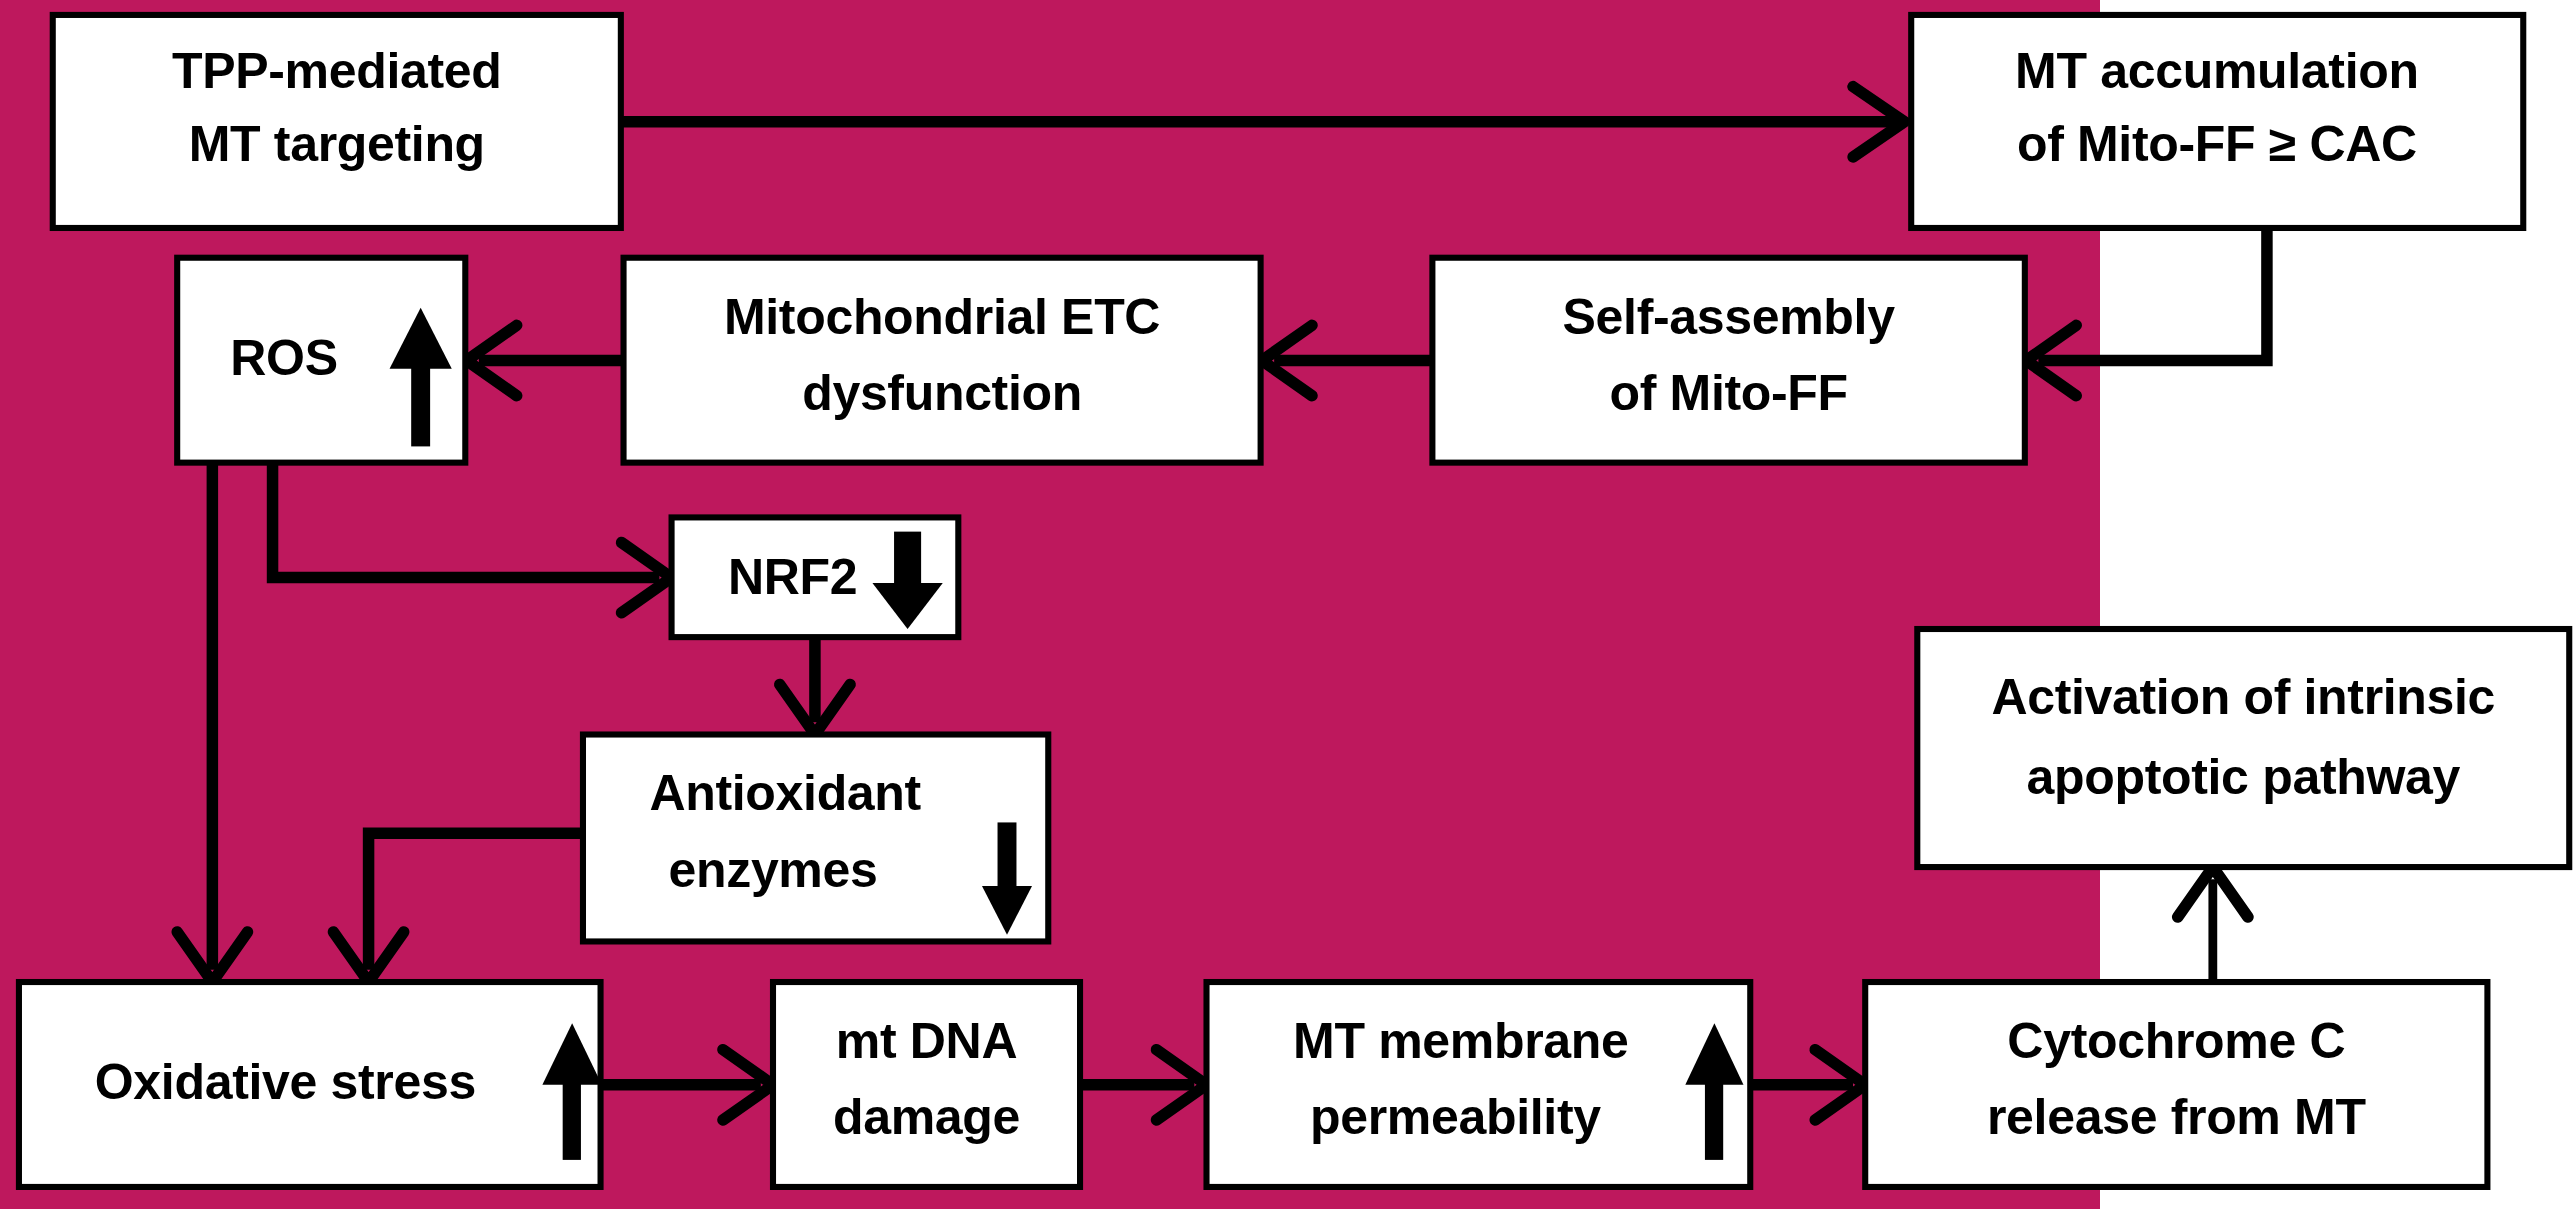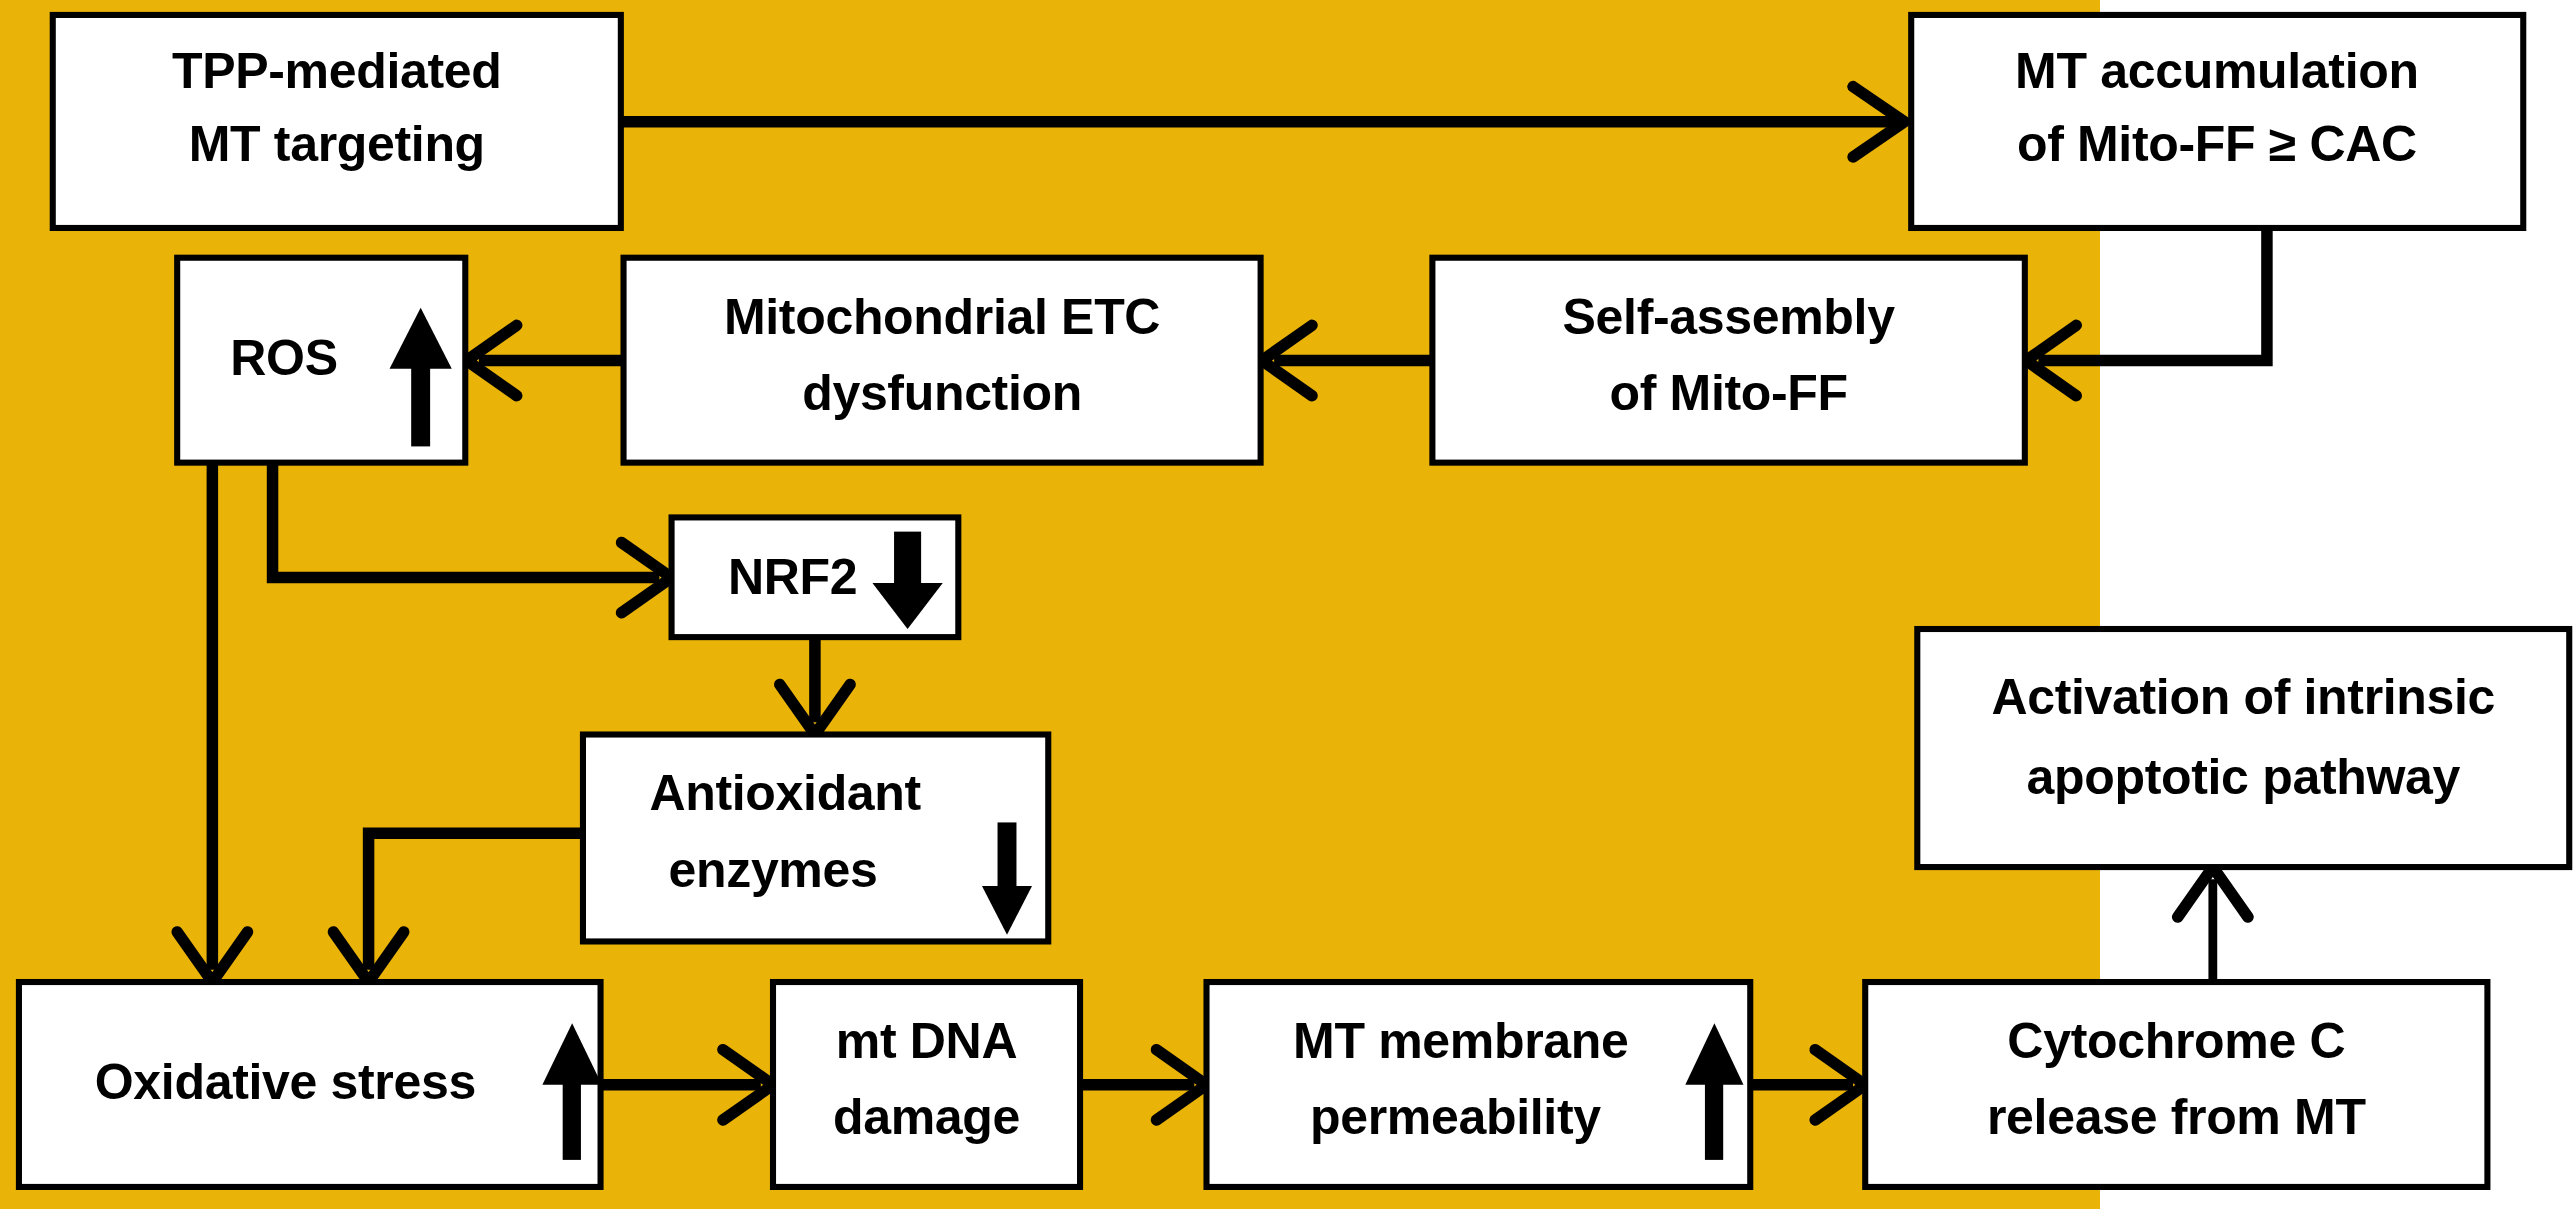"TPP-mediated" #stage { background: #eab308 -> #be185d }
